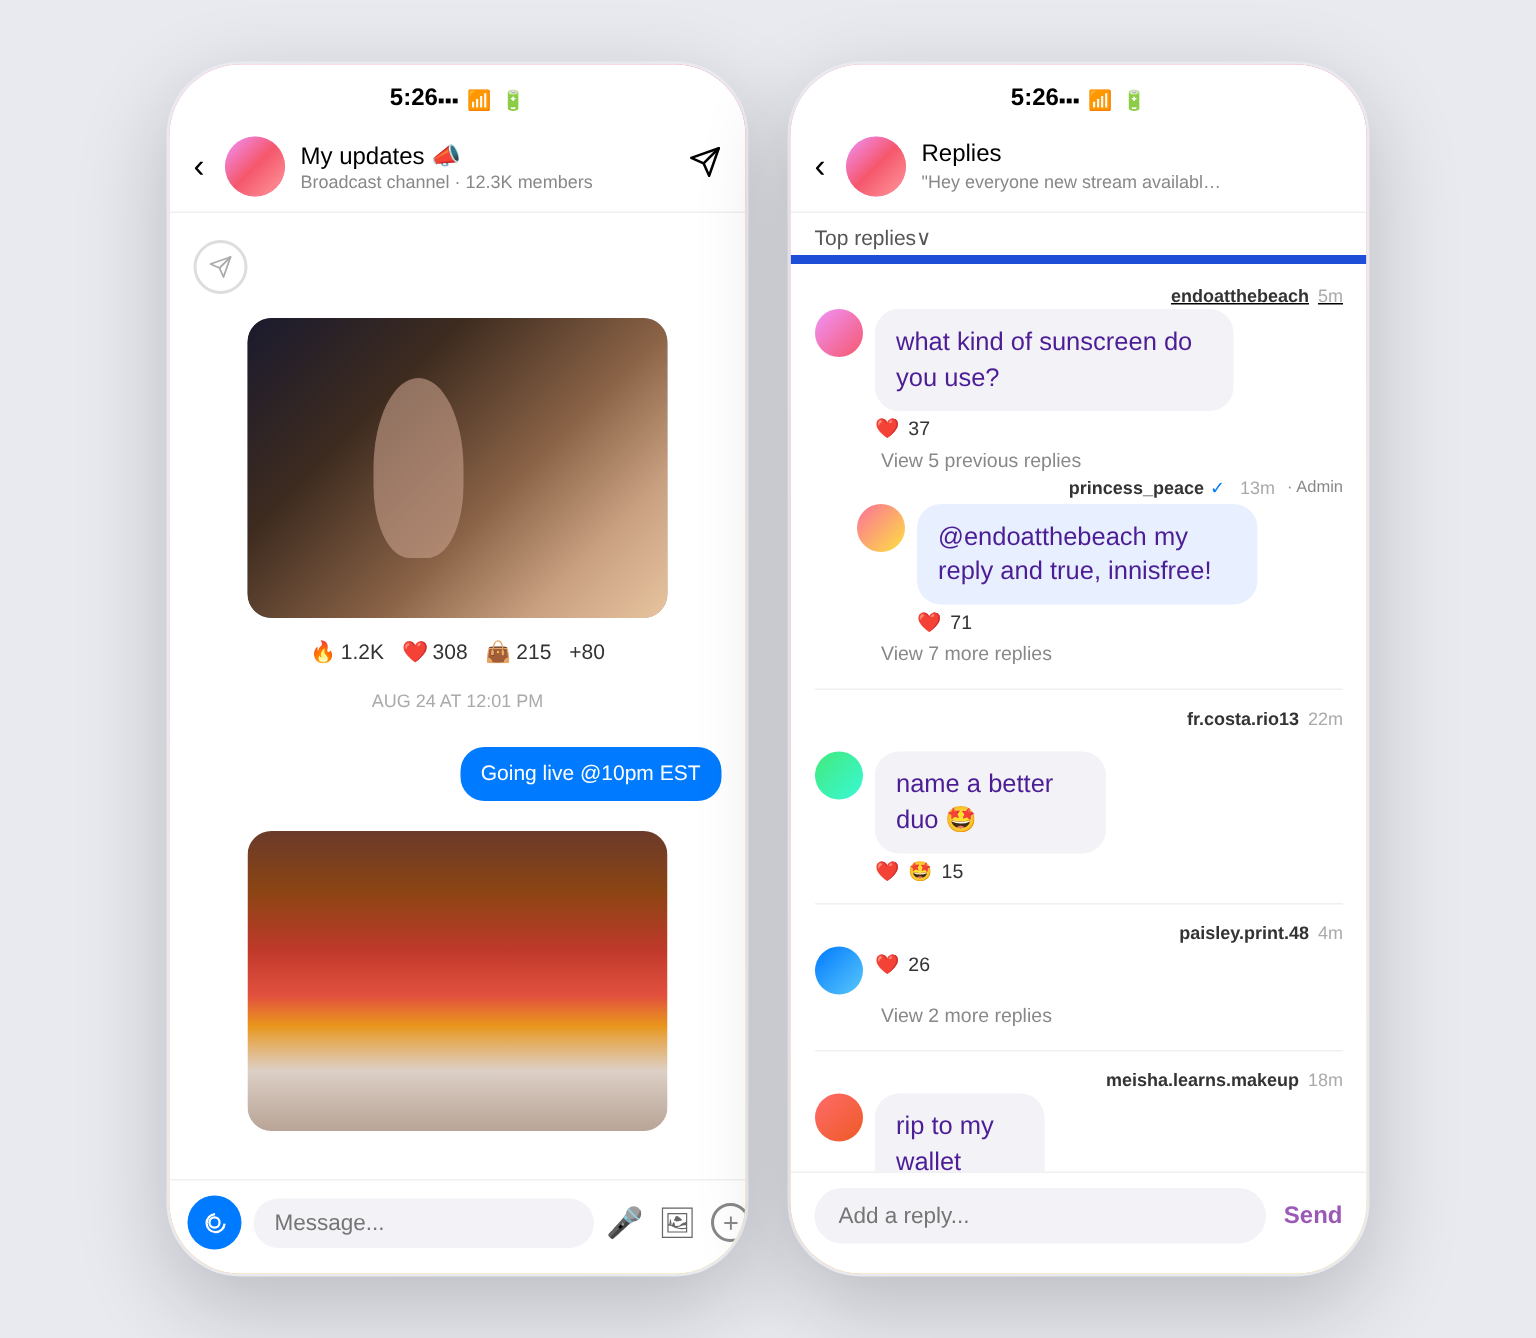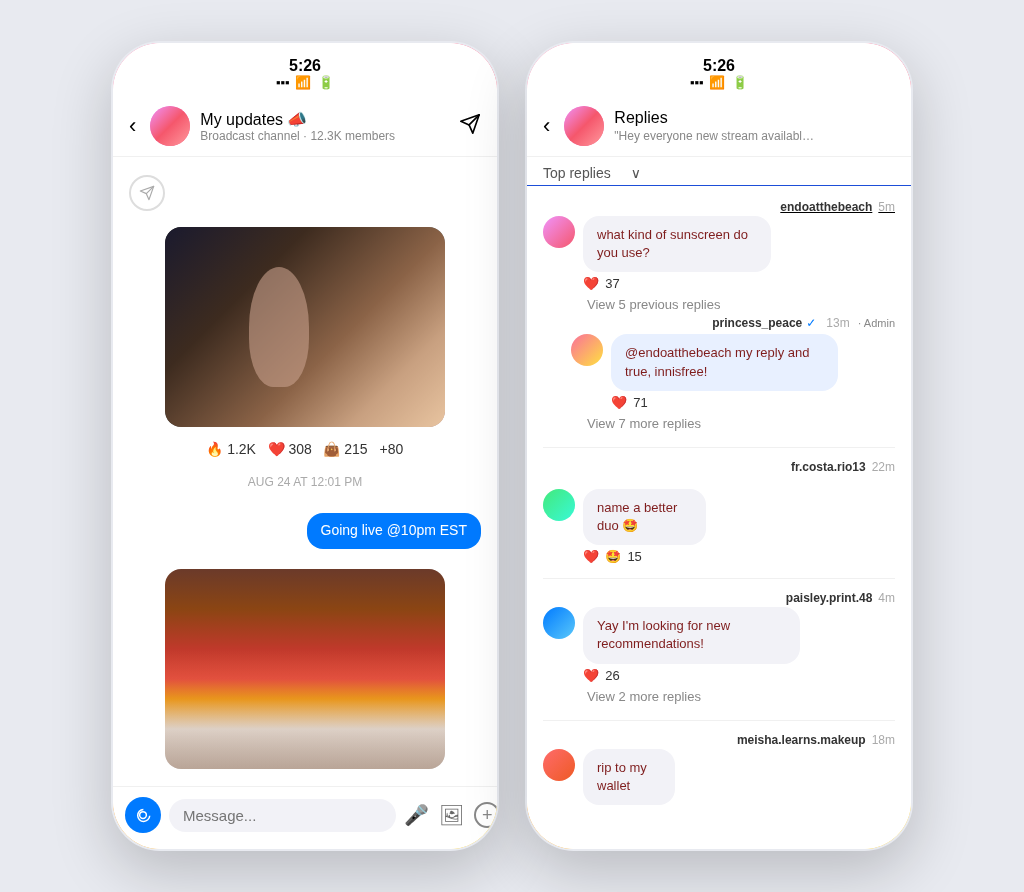"5:26" .status-bar { flex-direction: column -> none }
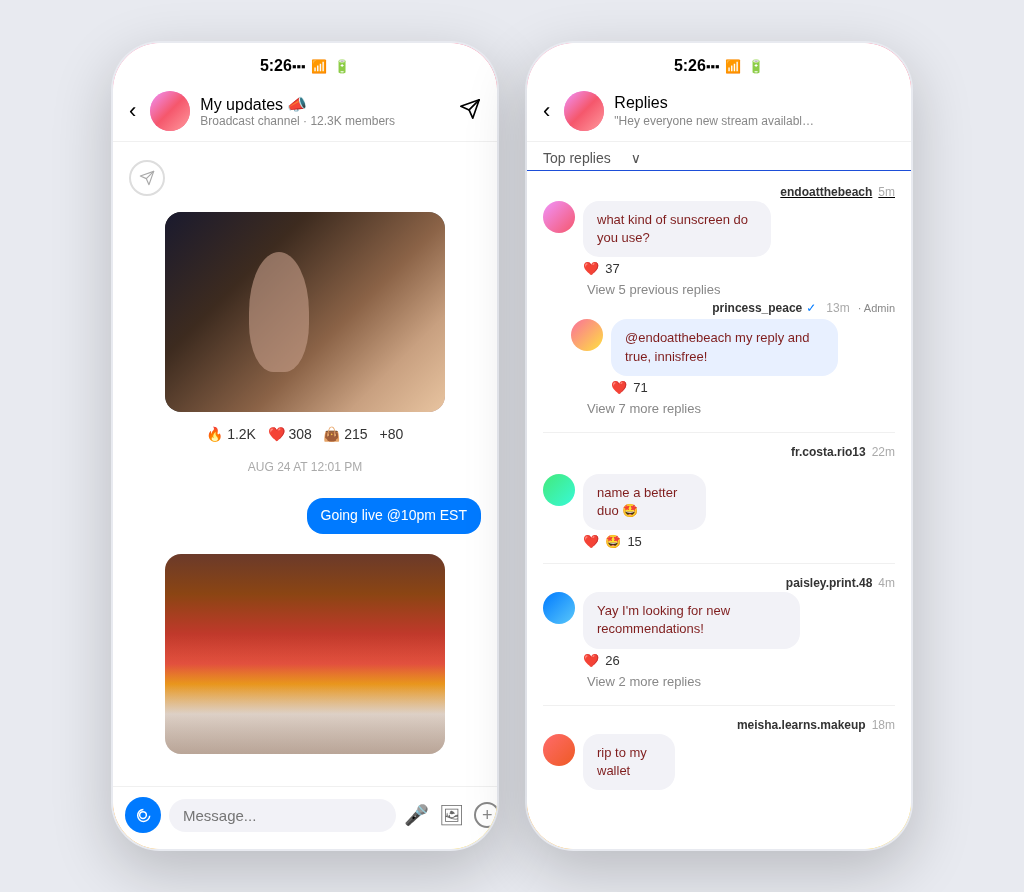"Top replies" .top-replies-bar { border-bottom: 1px solid #1d4ed8 -> 6px solid #1d4ed8; gap: 20px -> 0 }
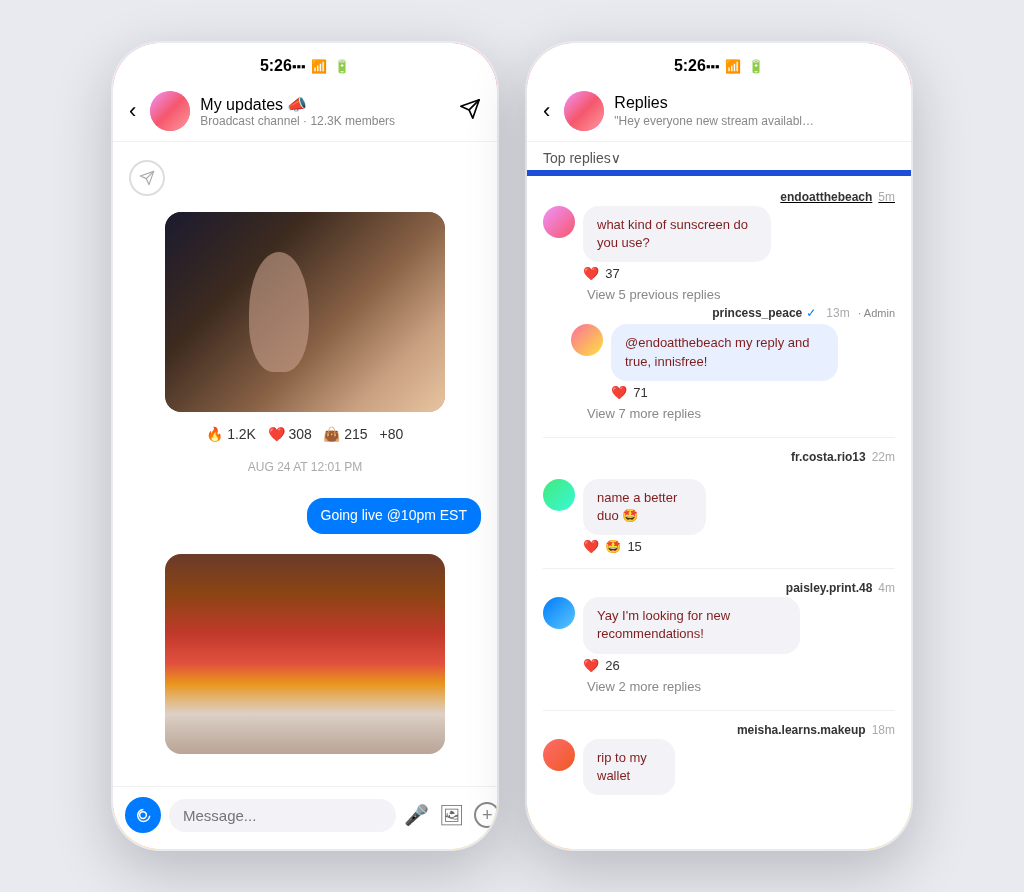"what kind of sunscreen do" .reply-bubble { color: #7f1d1d -> #4c1d95; font-size: 13px -> 17px }
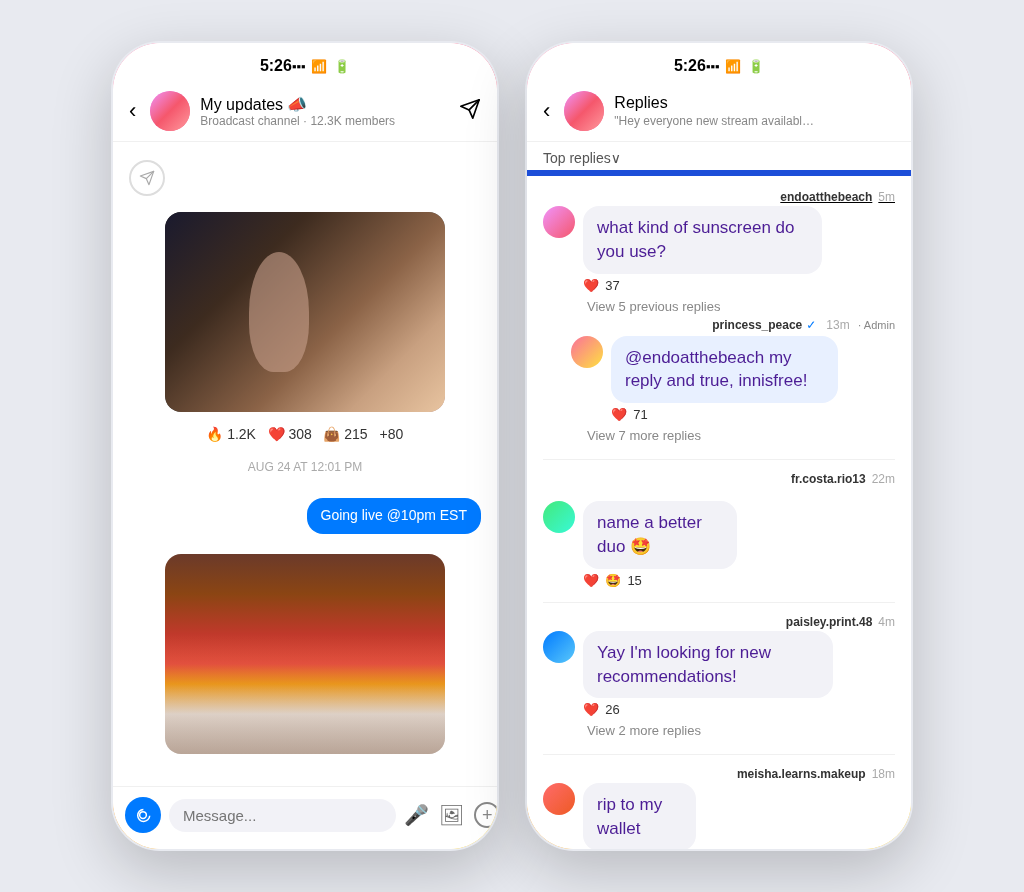"Yay I'm looking for new" div.reply-bubble { html: <div>Yay I'm looking for new recommendations!</div> -> none }
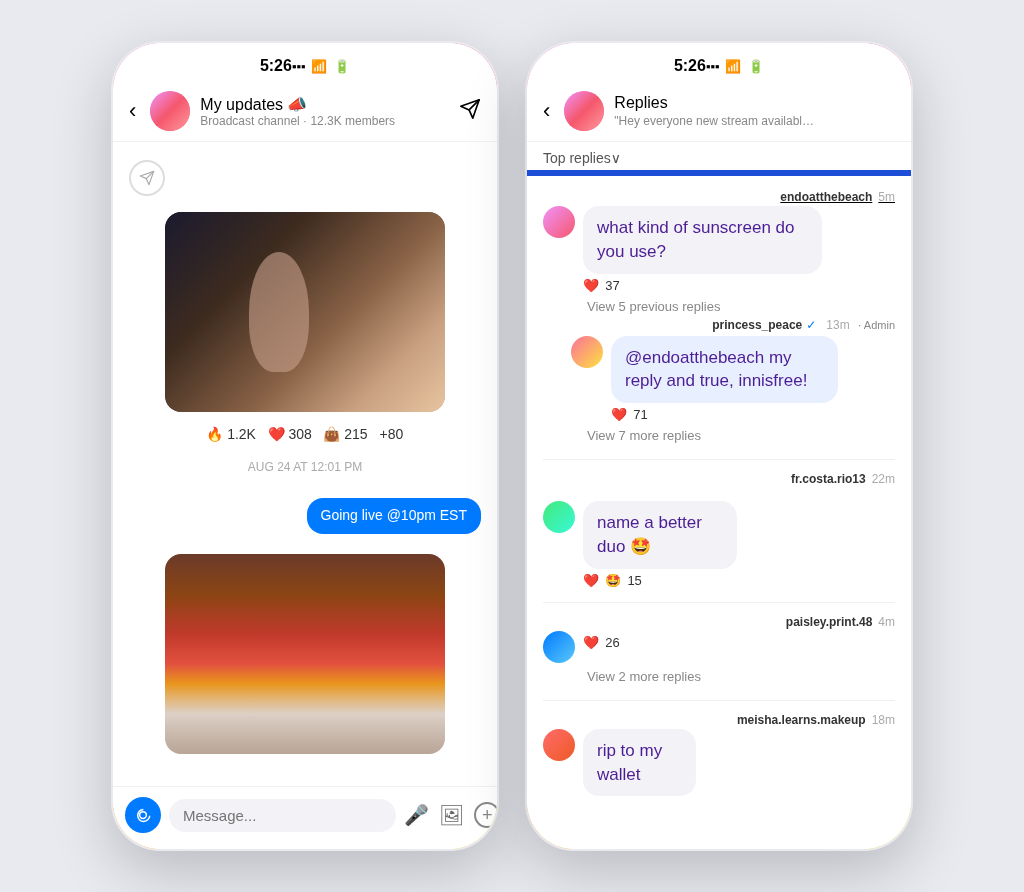"Add a reply..." div.reply-input-bar { html: none -> <div> <input> <span>Send</span> </div> }
